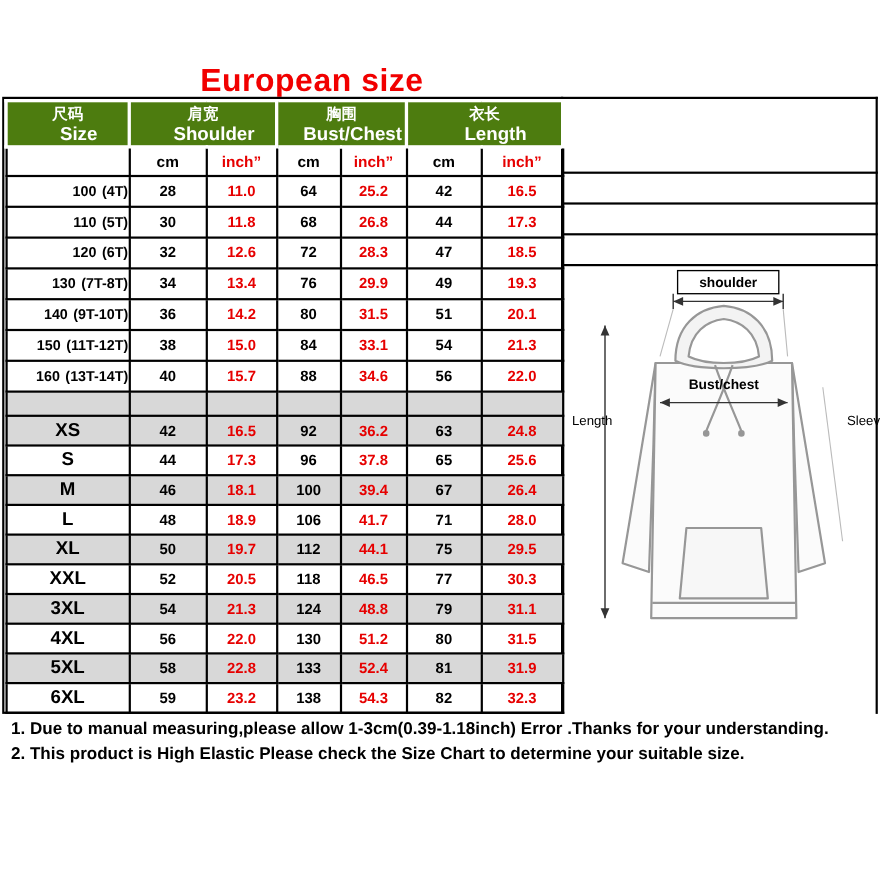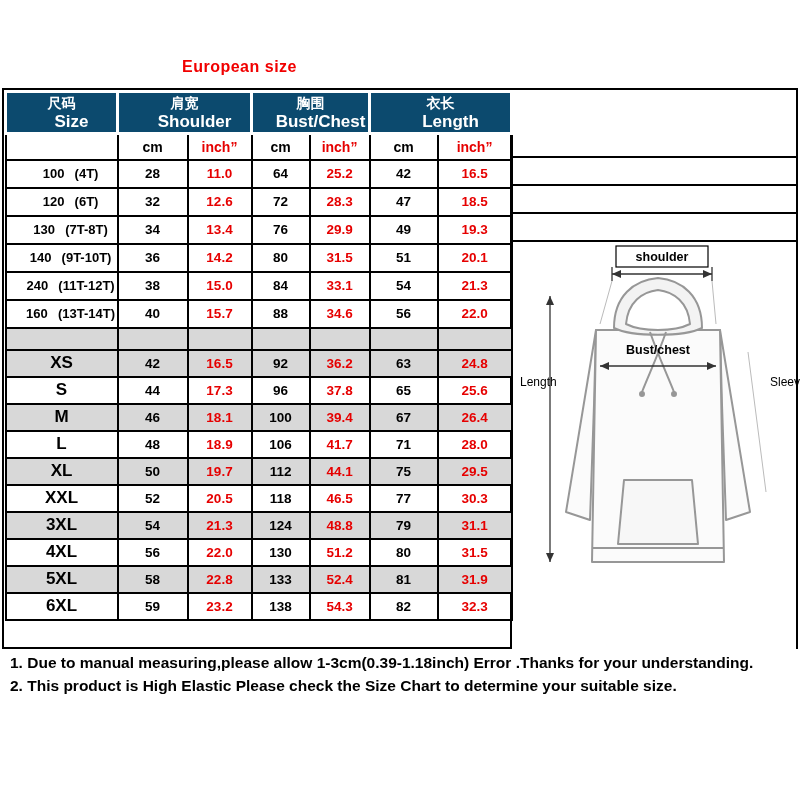"European size" .title { font-size: 16px -> 29px }
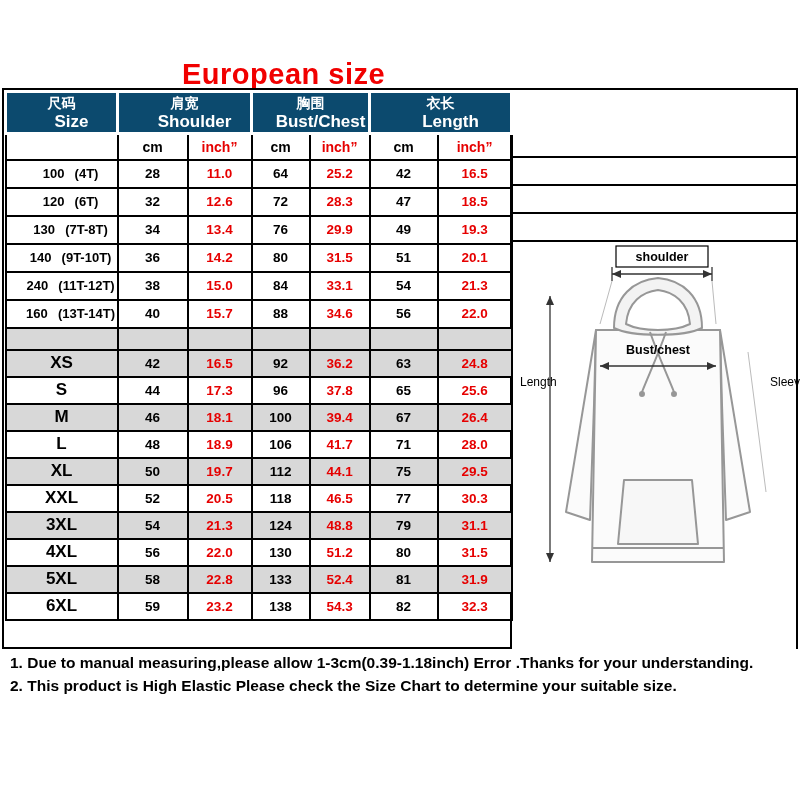"尺码" th.hdr { background: #0c4a6e -> #4d7c0f }
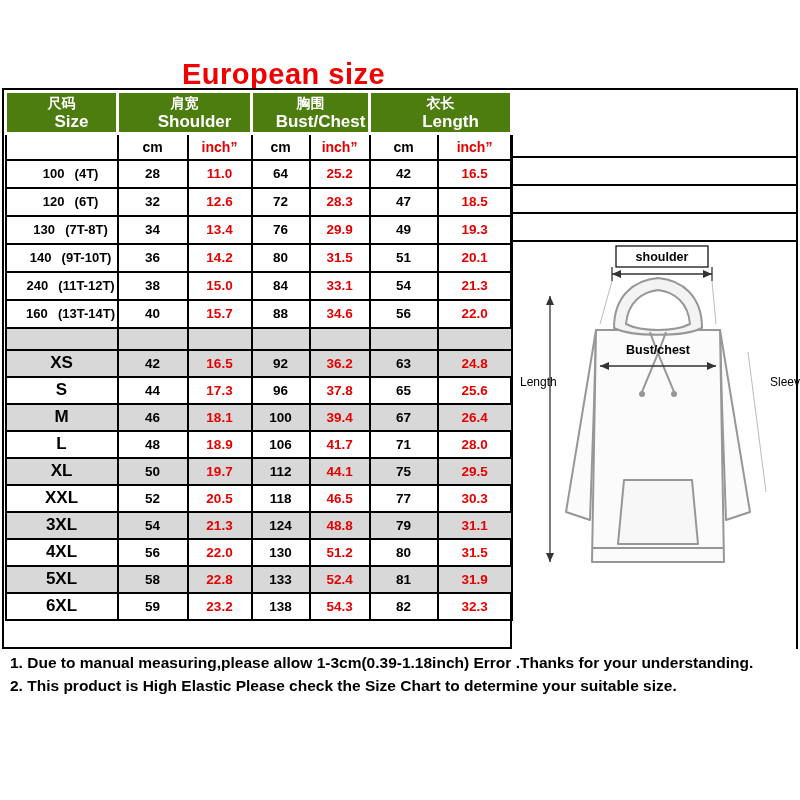"100 (4T)" td.size-cell.kid { text-align: center -> right }
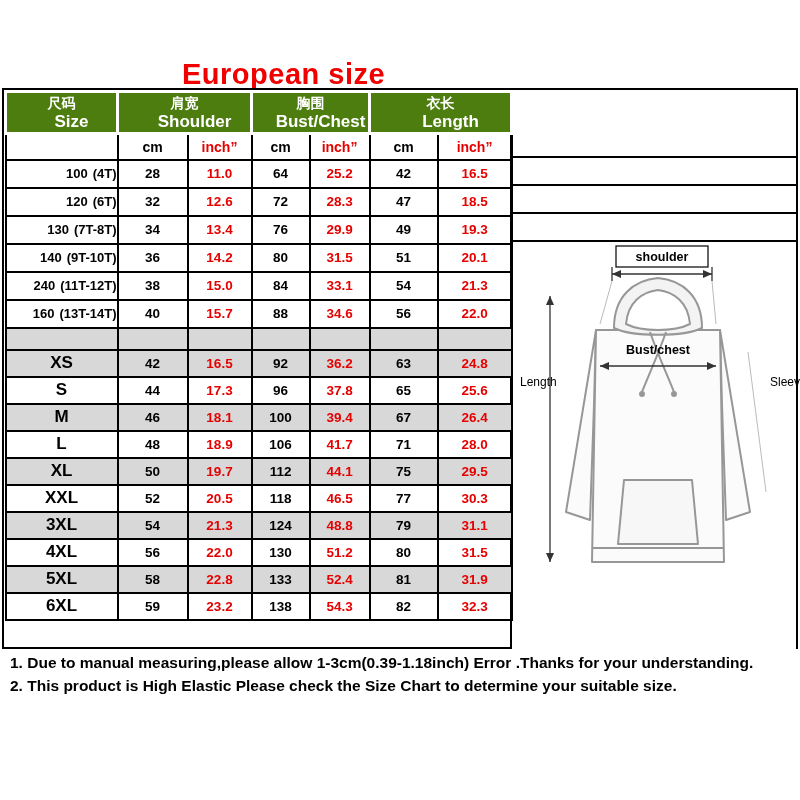"110 (5T)" tr.kid-row { html: none -> <tr> <td><span>110</span><span>(5T)</span></td> <td>30</td> <td>11.8</td> <td>68</td> <td>26.8</td> <td>44</td> <td>17.3</td> </tr> }
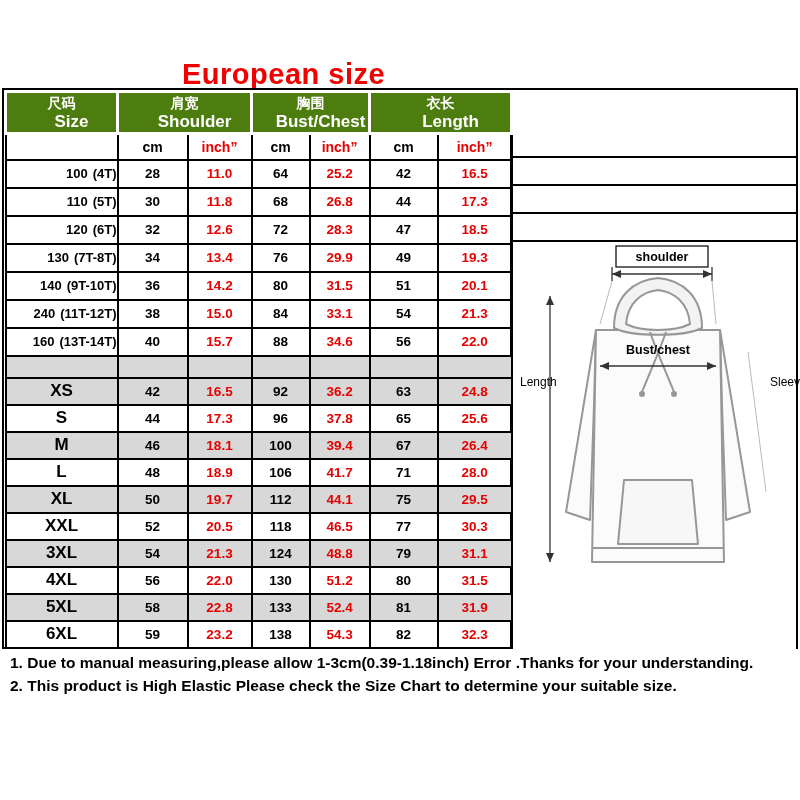"240" span.knum { text: 240 -> 150 }
